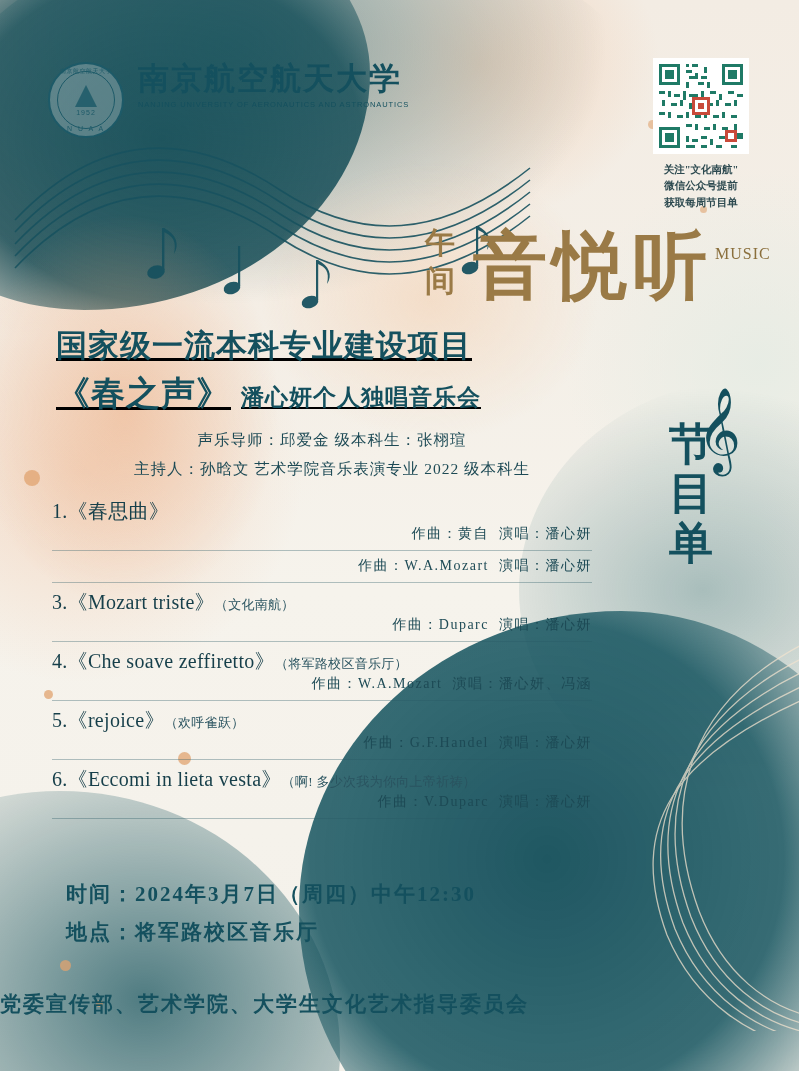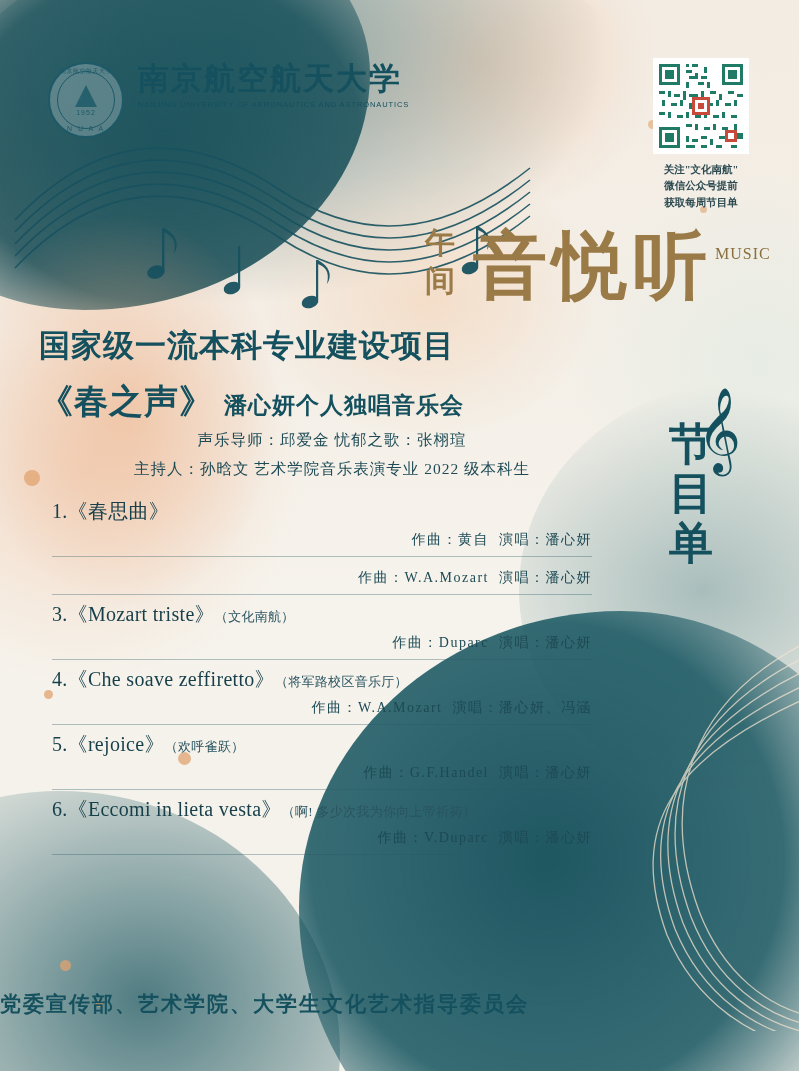"国家级一流本科专业建设项目" .headline { left: 39px -> 56px; text-decoration: none -> underline }
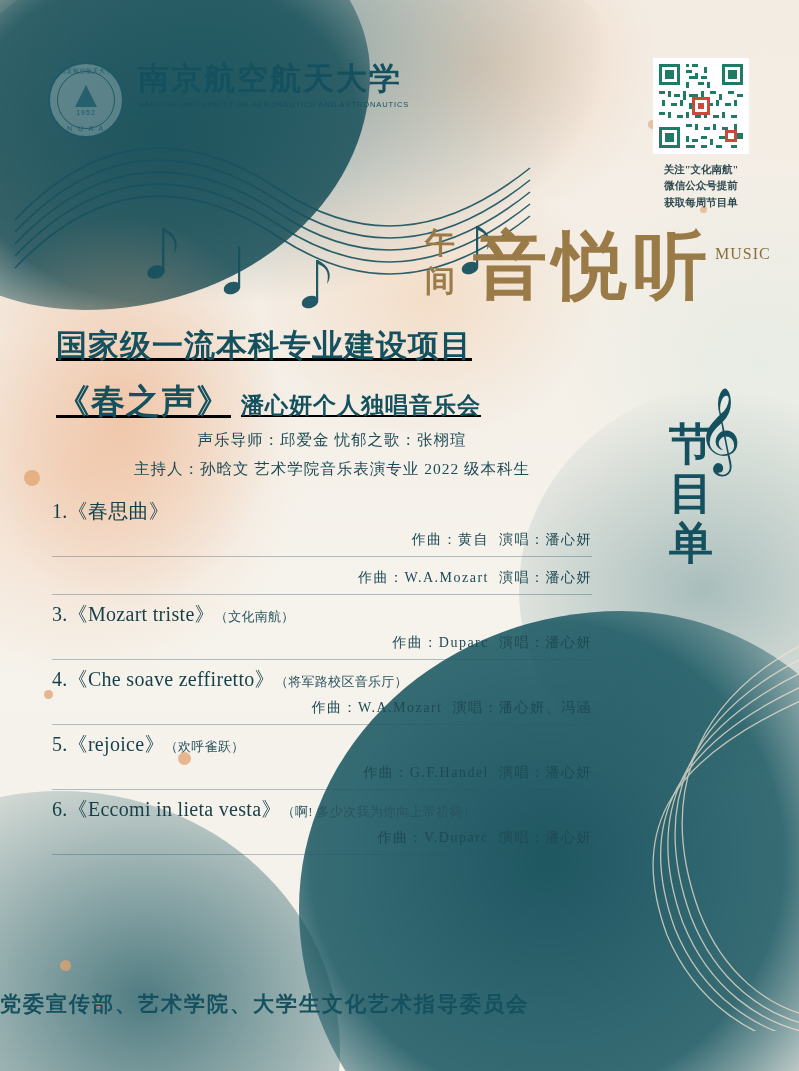"《春之声》" .headline .l2 { margin-top: 12px -> 4px }
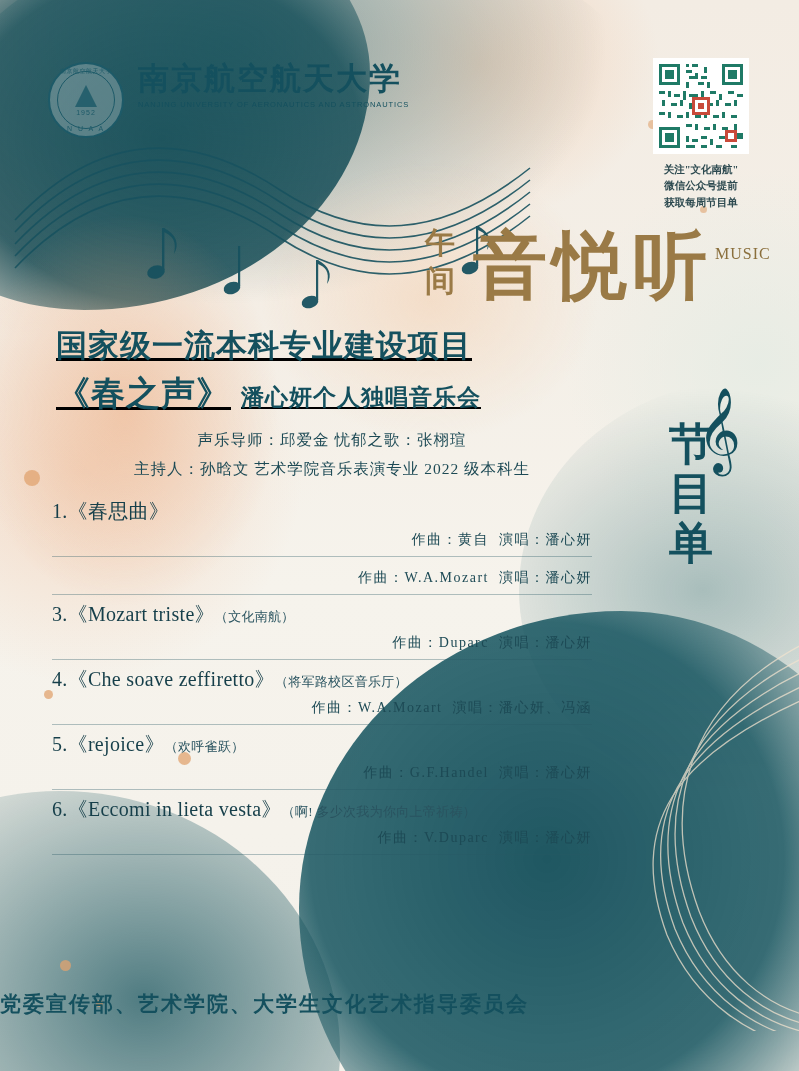"声乐导师：邱爱金 忧郁之歌：张栩瑄" div.row { text: 忧郁之歌 -> 级本科生 }
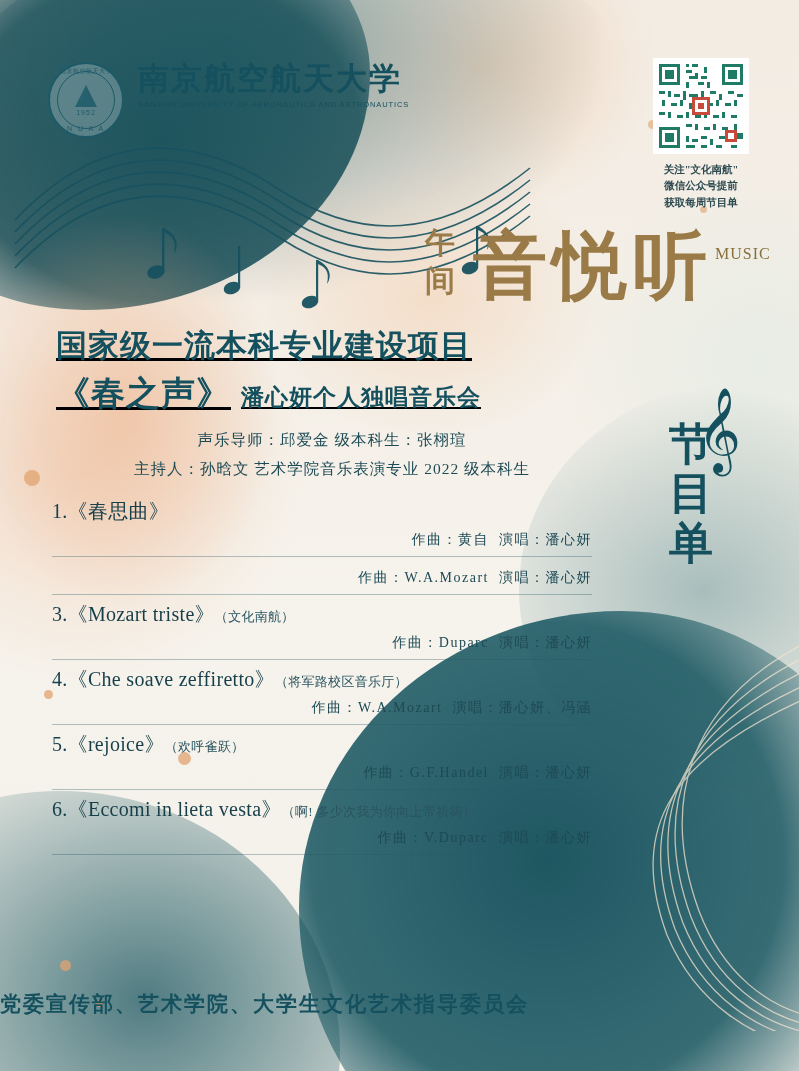"作曲：黄自 演唱：潘心妍" .item .c { margin-top: 6px -> none }
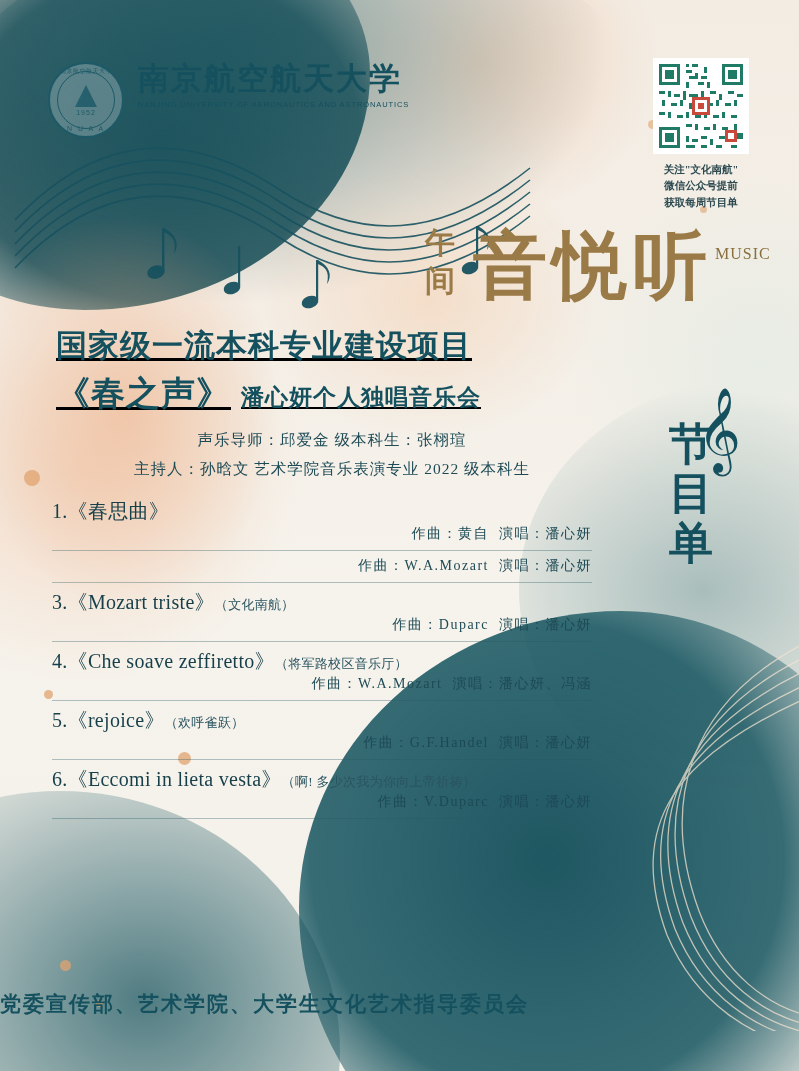"时间：2024年3月7日（周四）中午12:30" div.footer-info { html: none -> <div> <div>时间：2024年3月7日（周四）中午12:30</div> <div>地点：将军路校区音乐厅</div> </div> }
